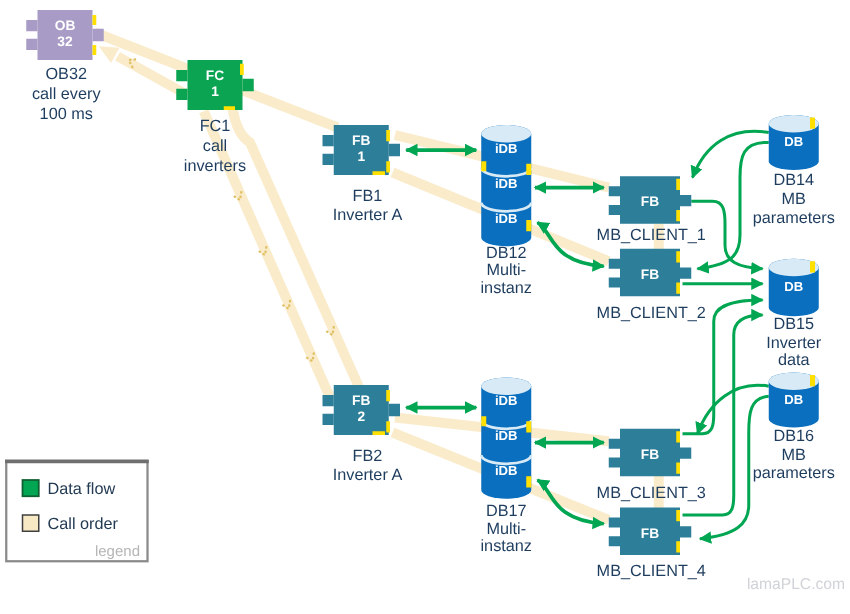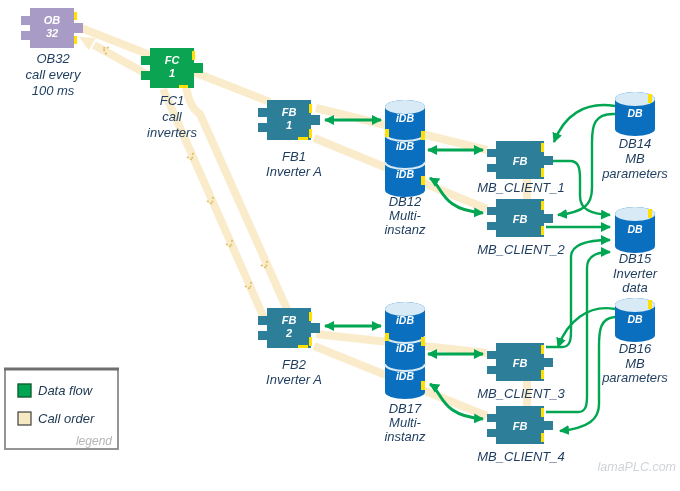"OB" .stage { font-style: italic -> none }
